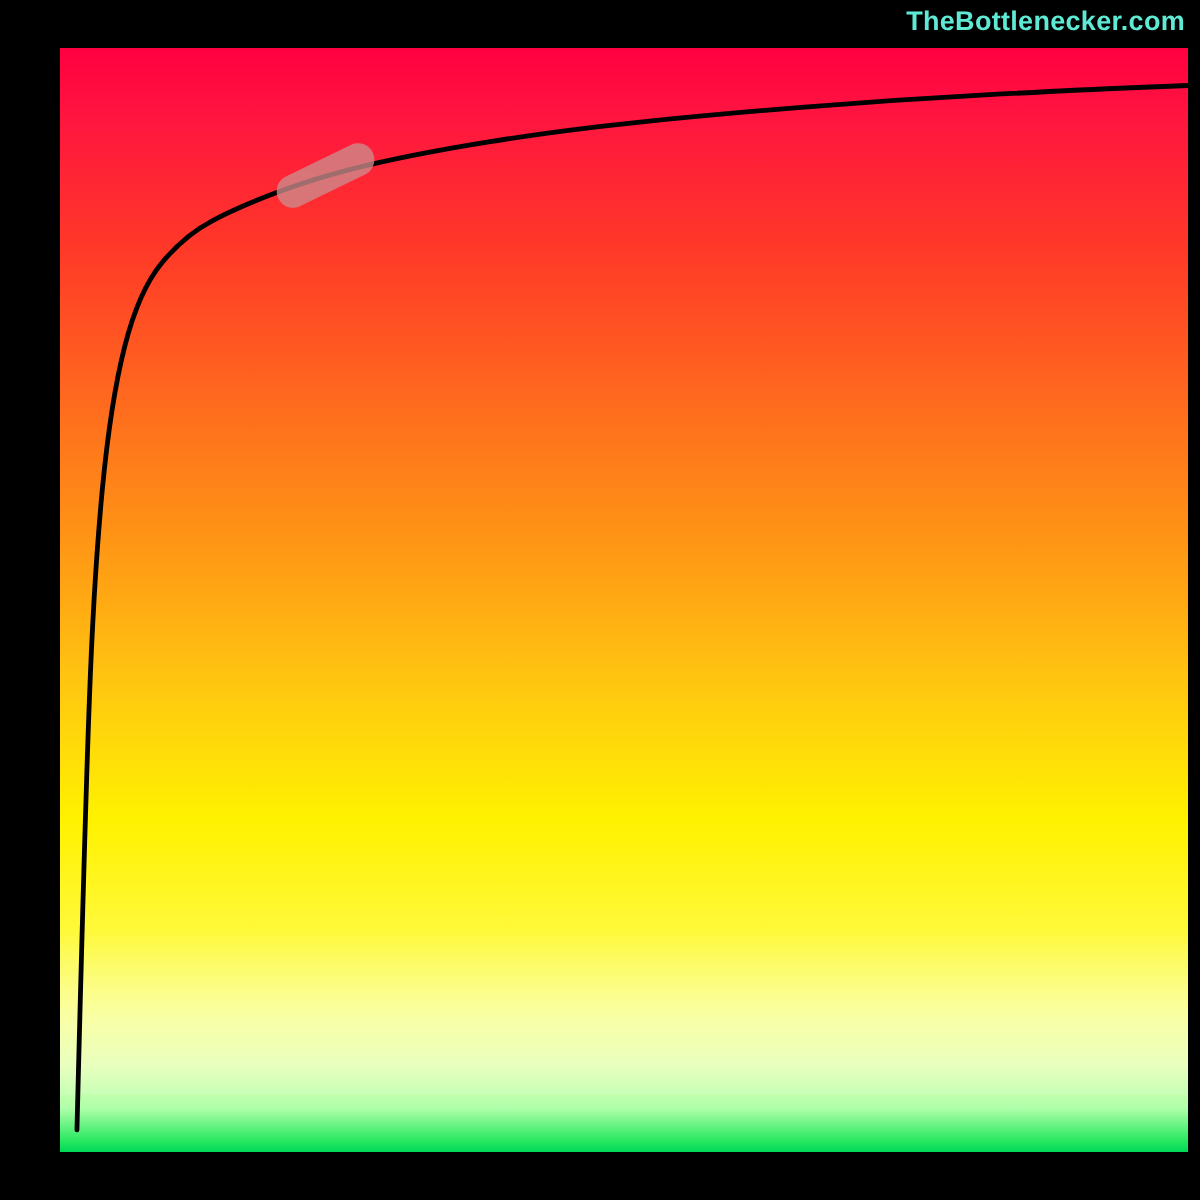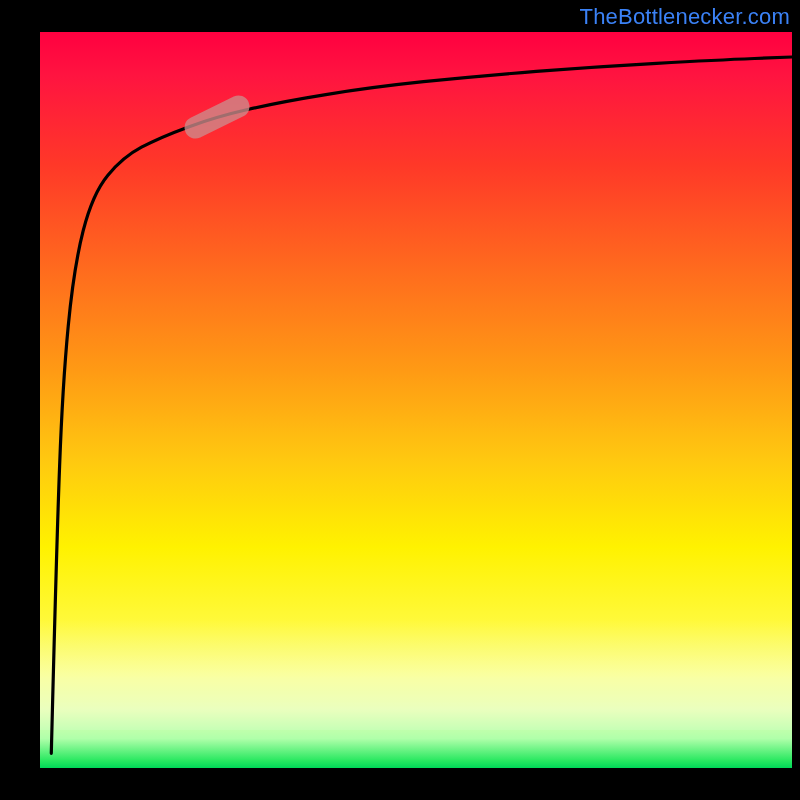"TheBottlenecker.com" .watermark { color: #3b82f6 -> #5eead4; font-size: 22px -> 18px; font-weight: 400 -> 700 }
